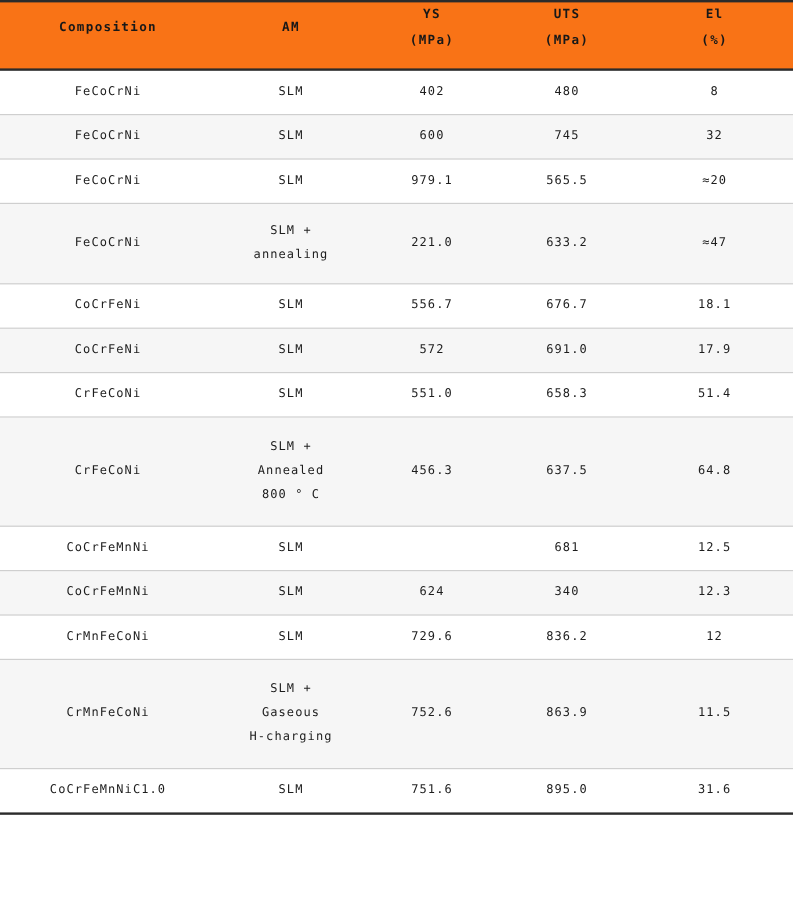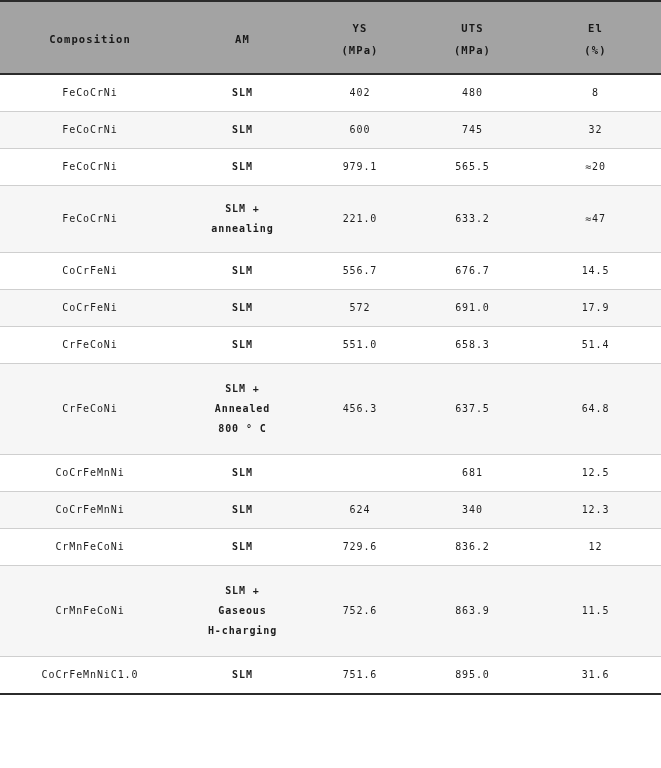"YS" thead th { background: #a3a3a3 -> #f97316; padding: 16px 2px 12px 2px -> 0 2px 12px 2px }
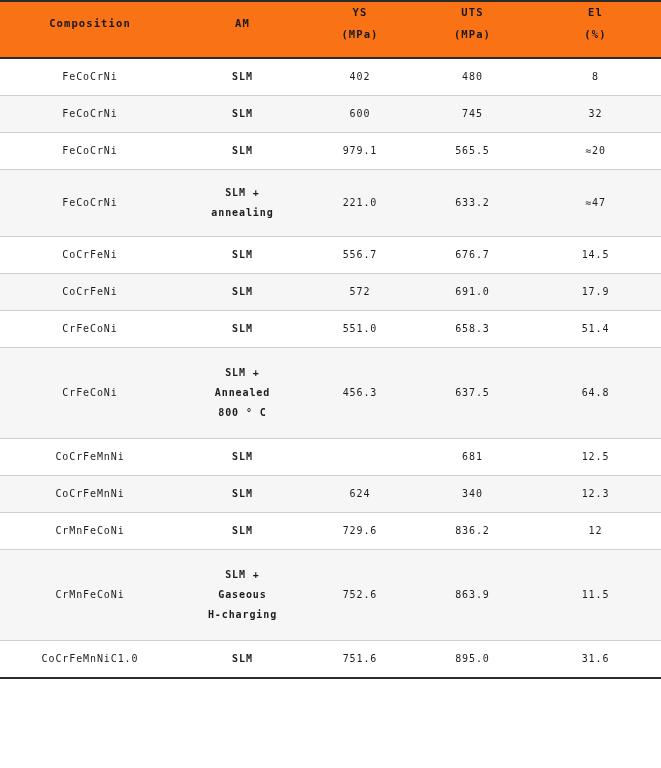"SLM" tbody td.am-cell .ml { font-weight: bold -> none }
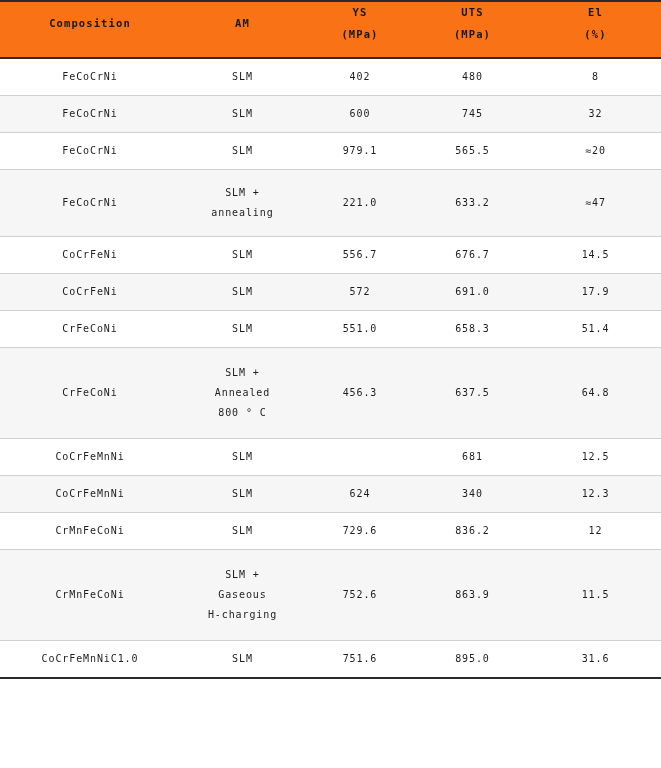"14.5" td { text: 14.5 -> 18.1 }
